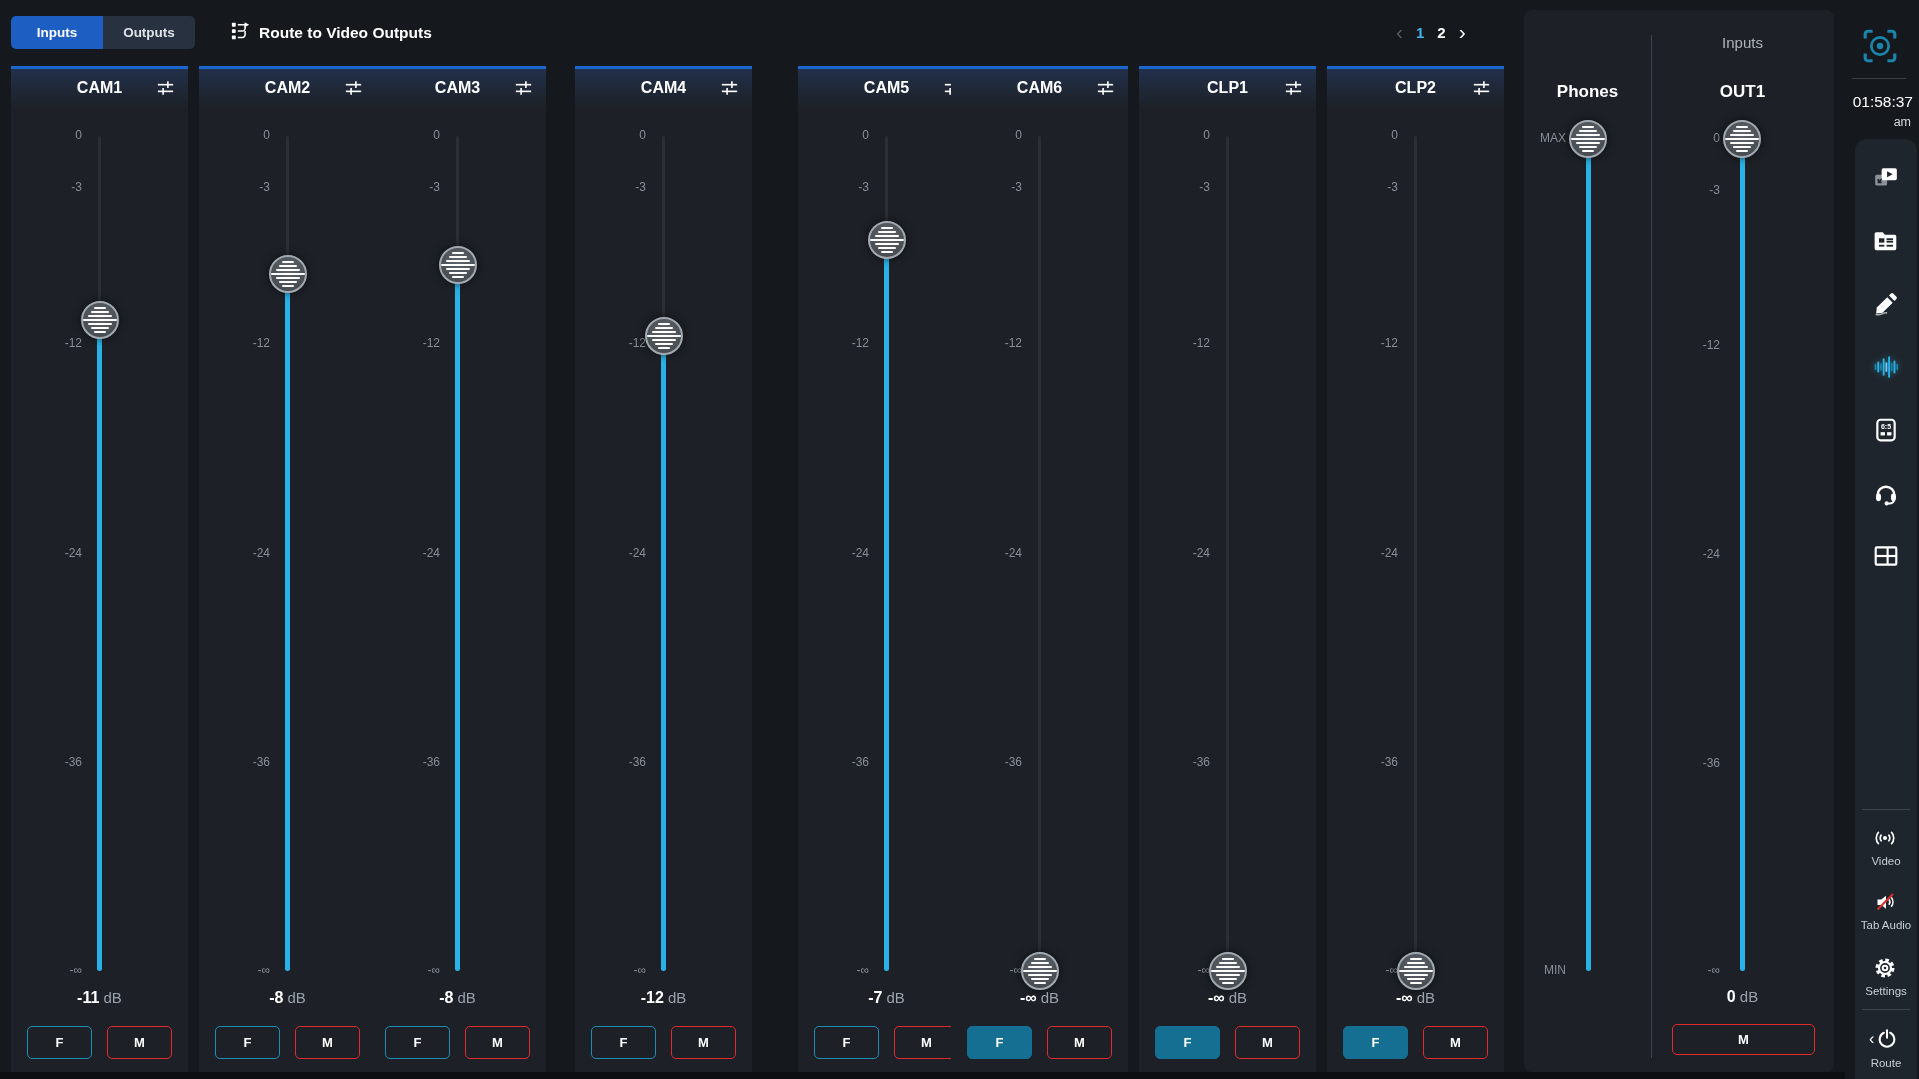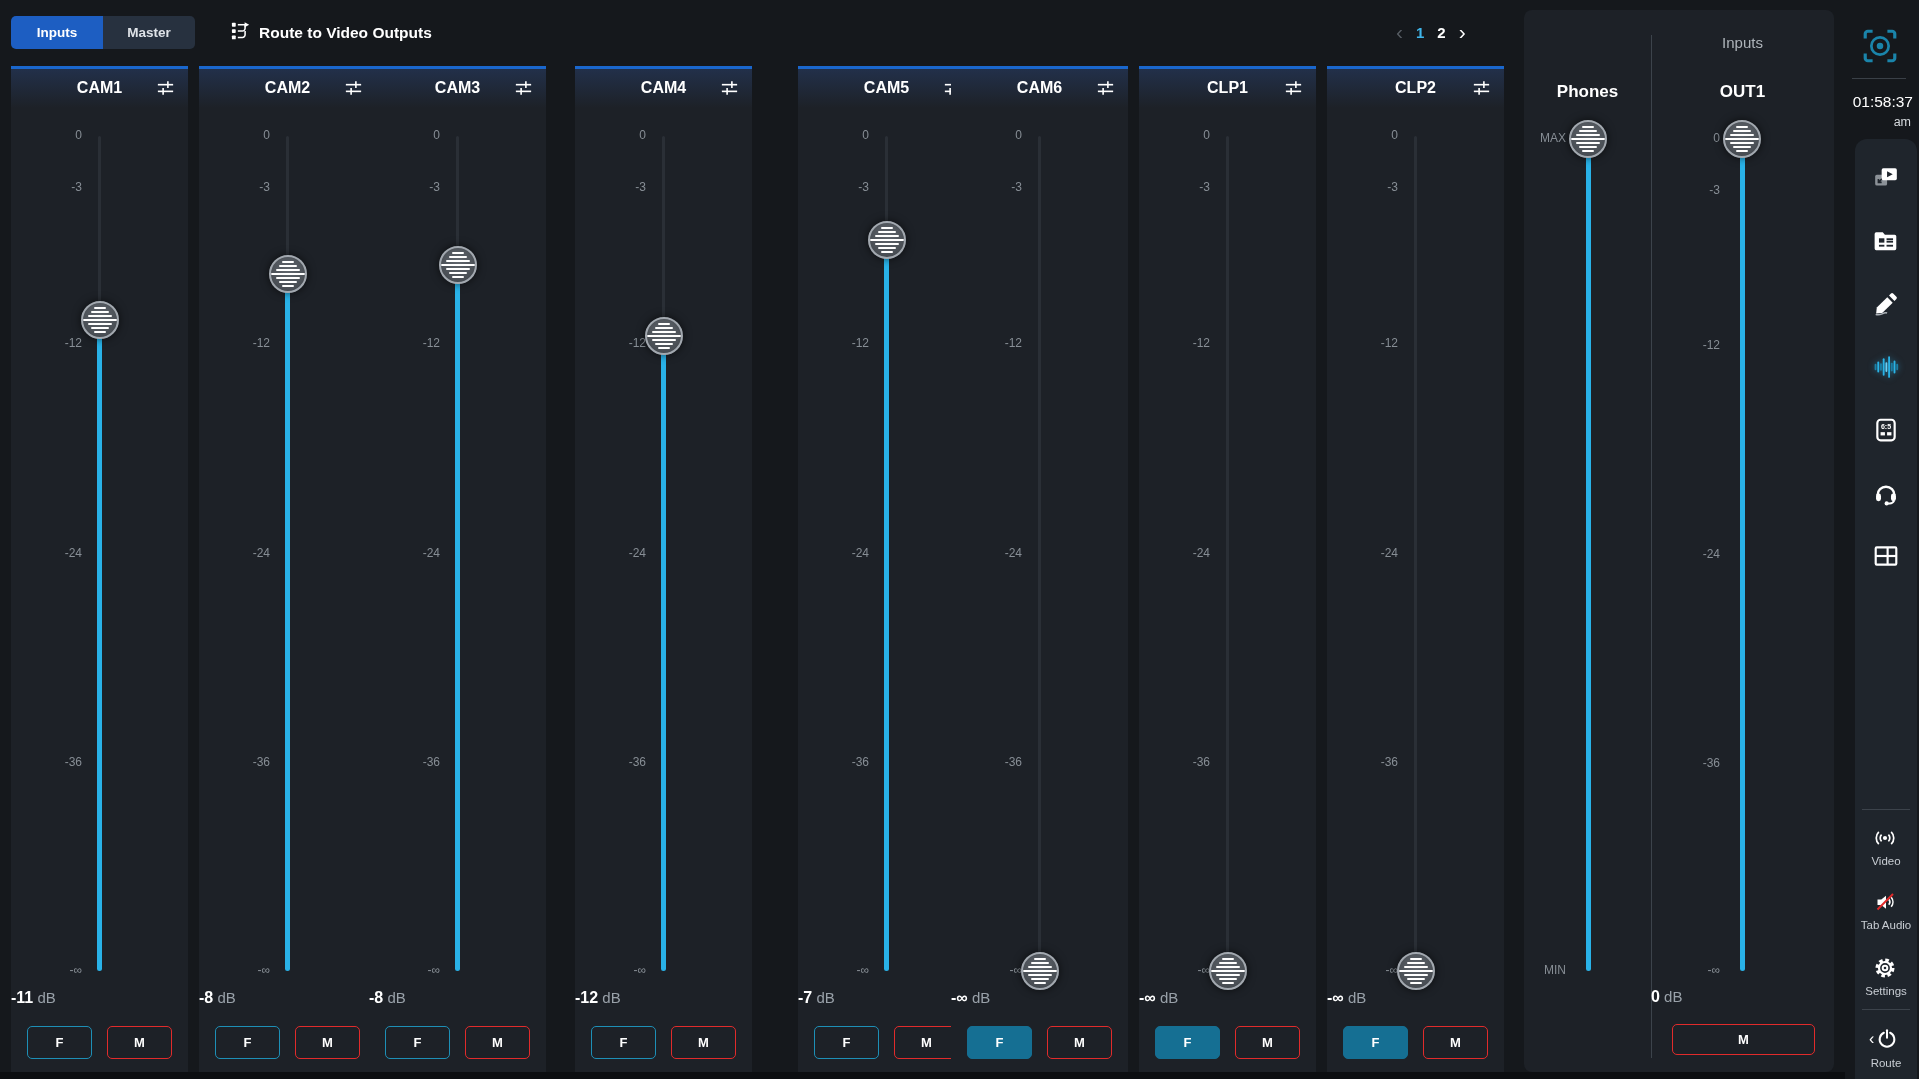"Master" button.tab { text: Master -> Outputs }
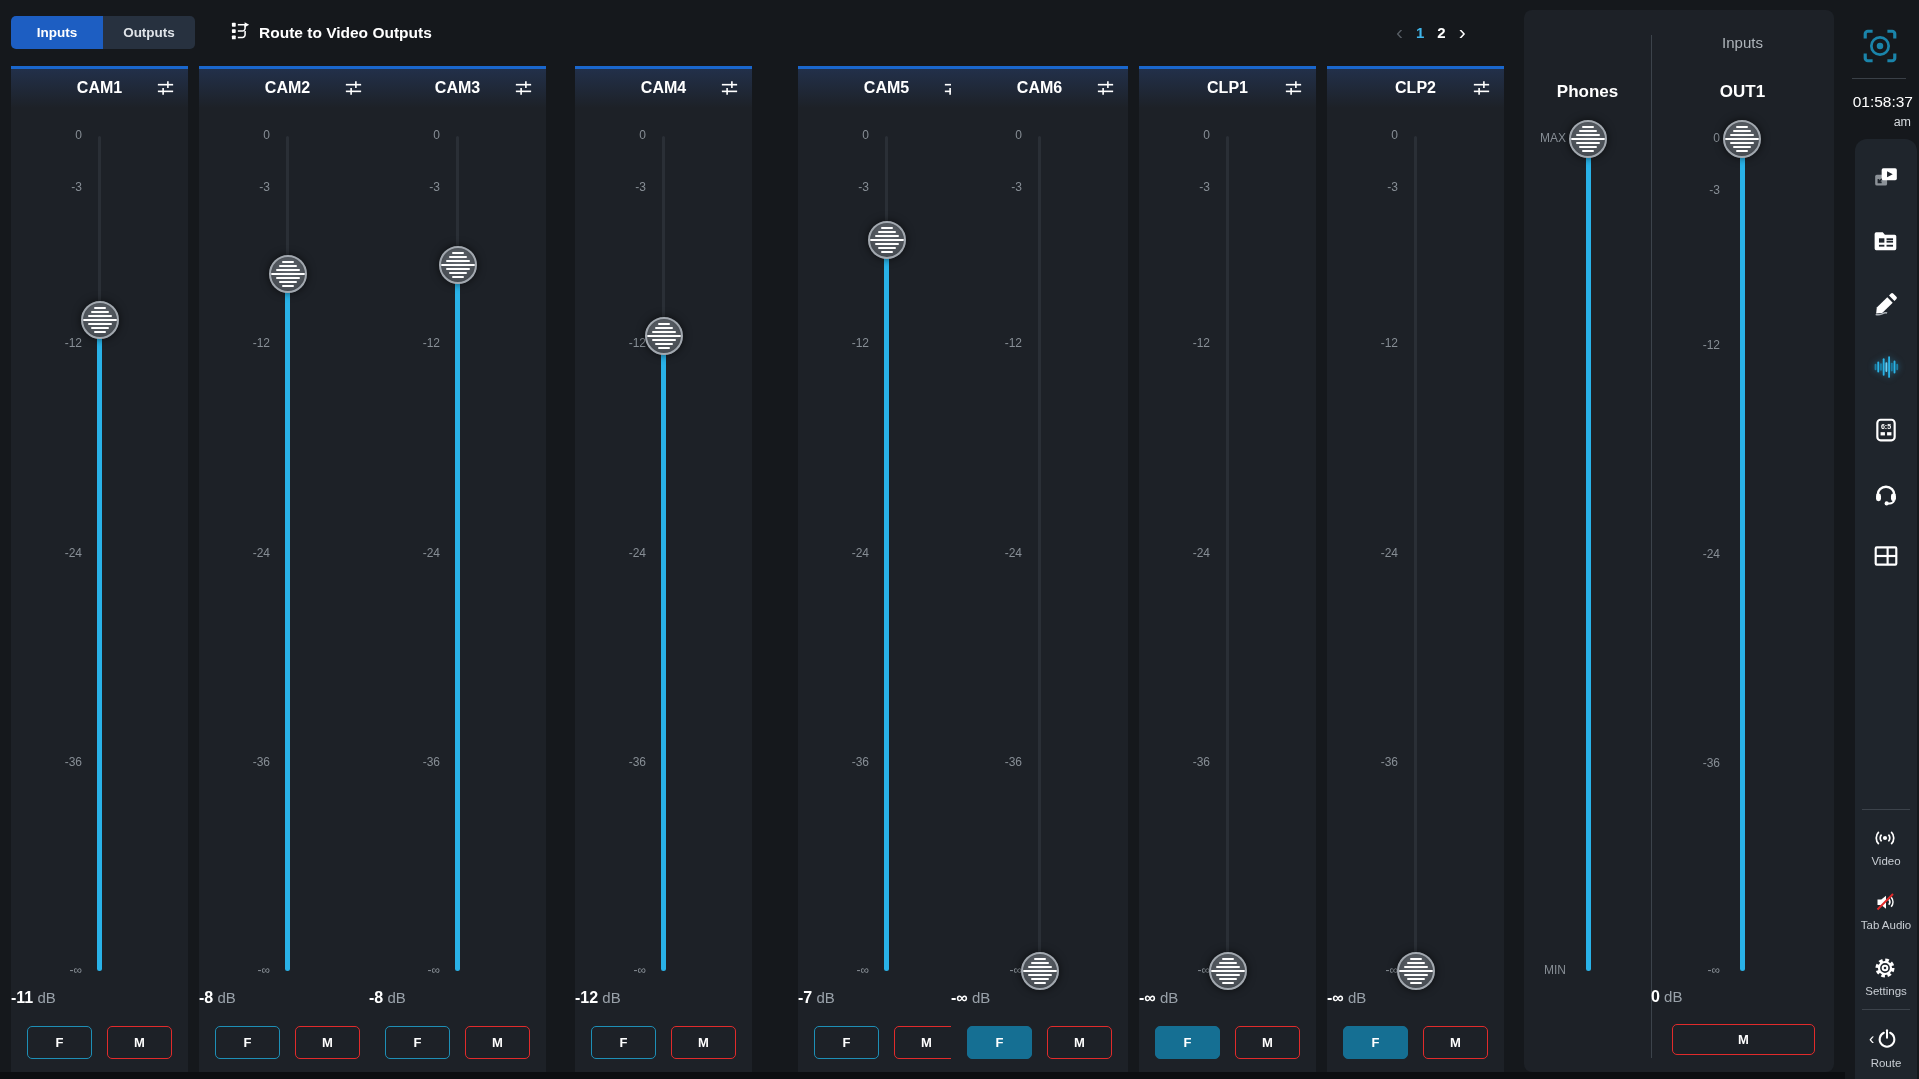"-11 dB" .value { text-align: left -> center }
